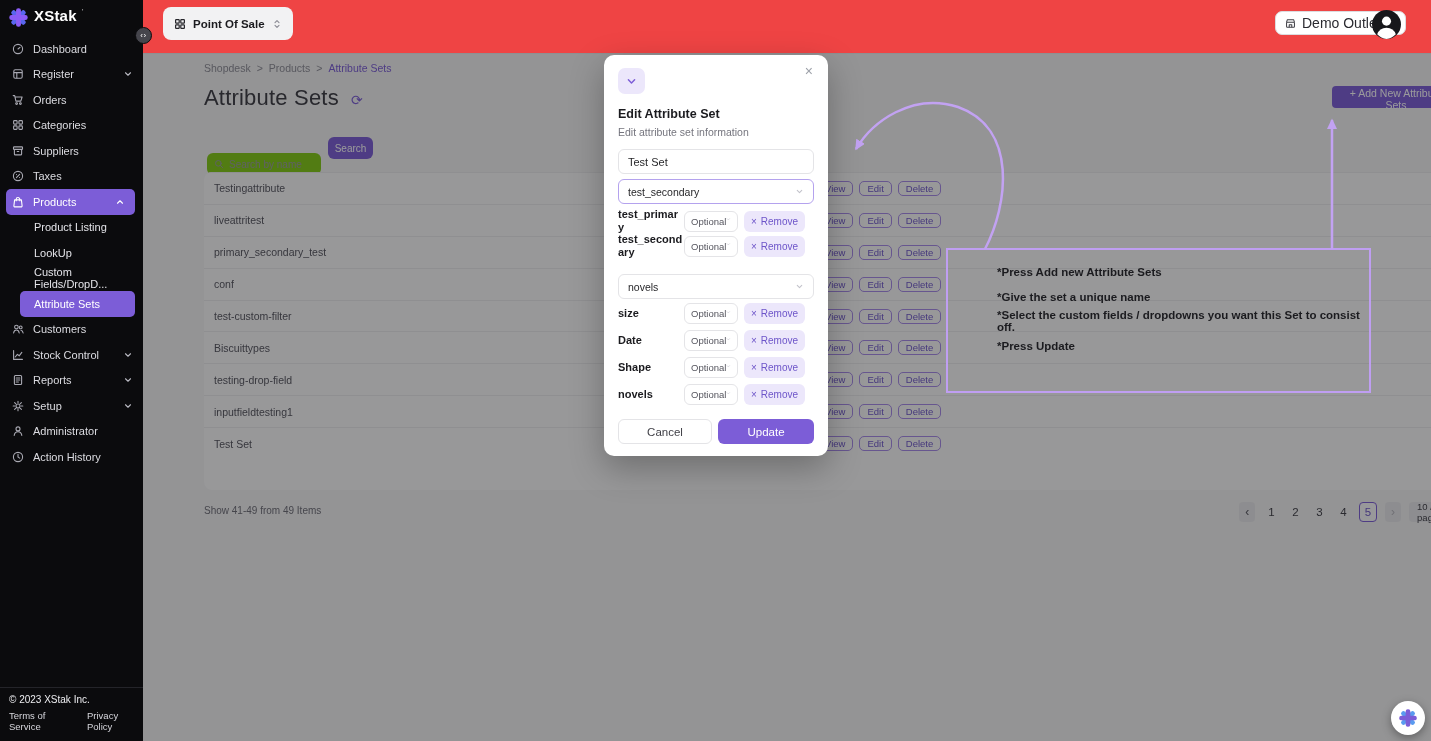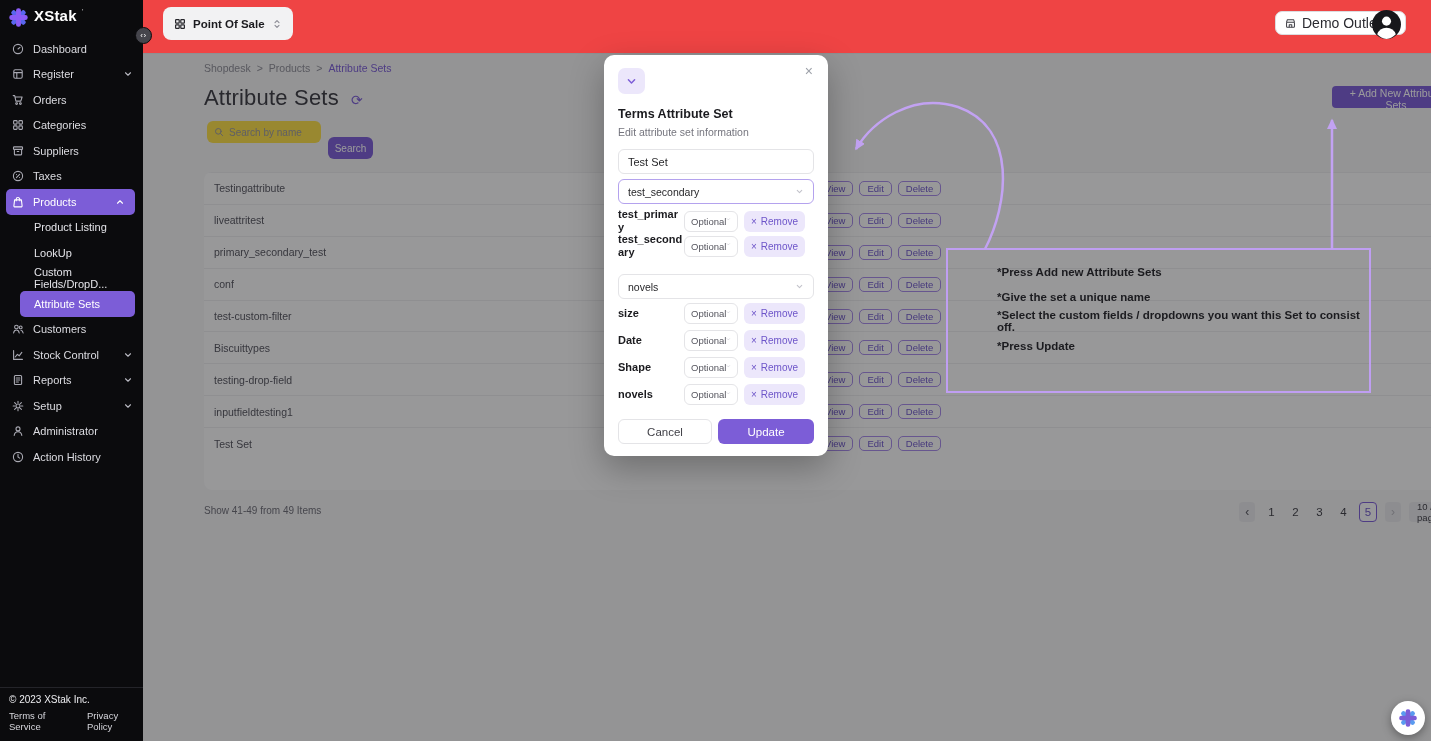"Terms Attribute Set" div.m-title { text: Terms -> Edit }
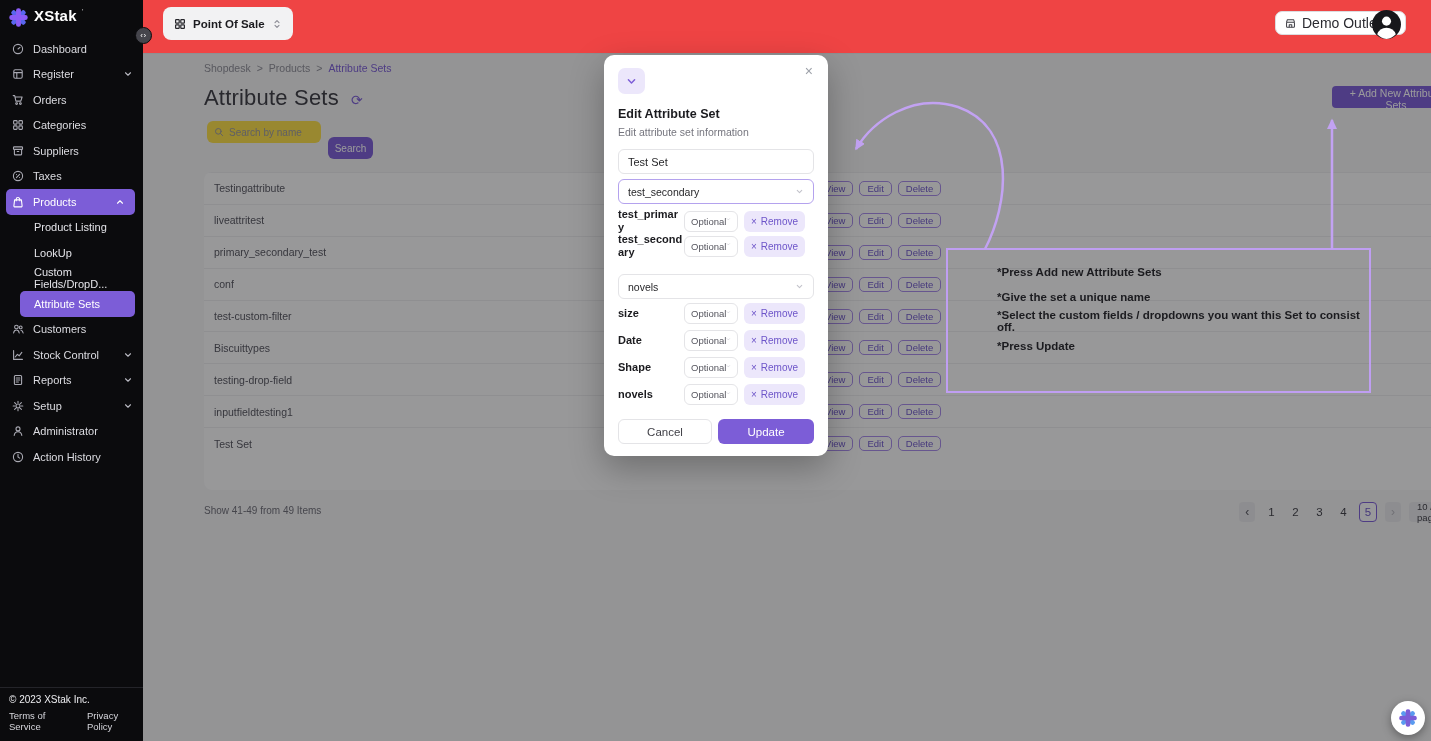"Search by name" .search-box { background: #fde047 -> #84cc16; top: 68px -> 100px }
